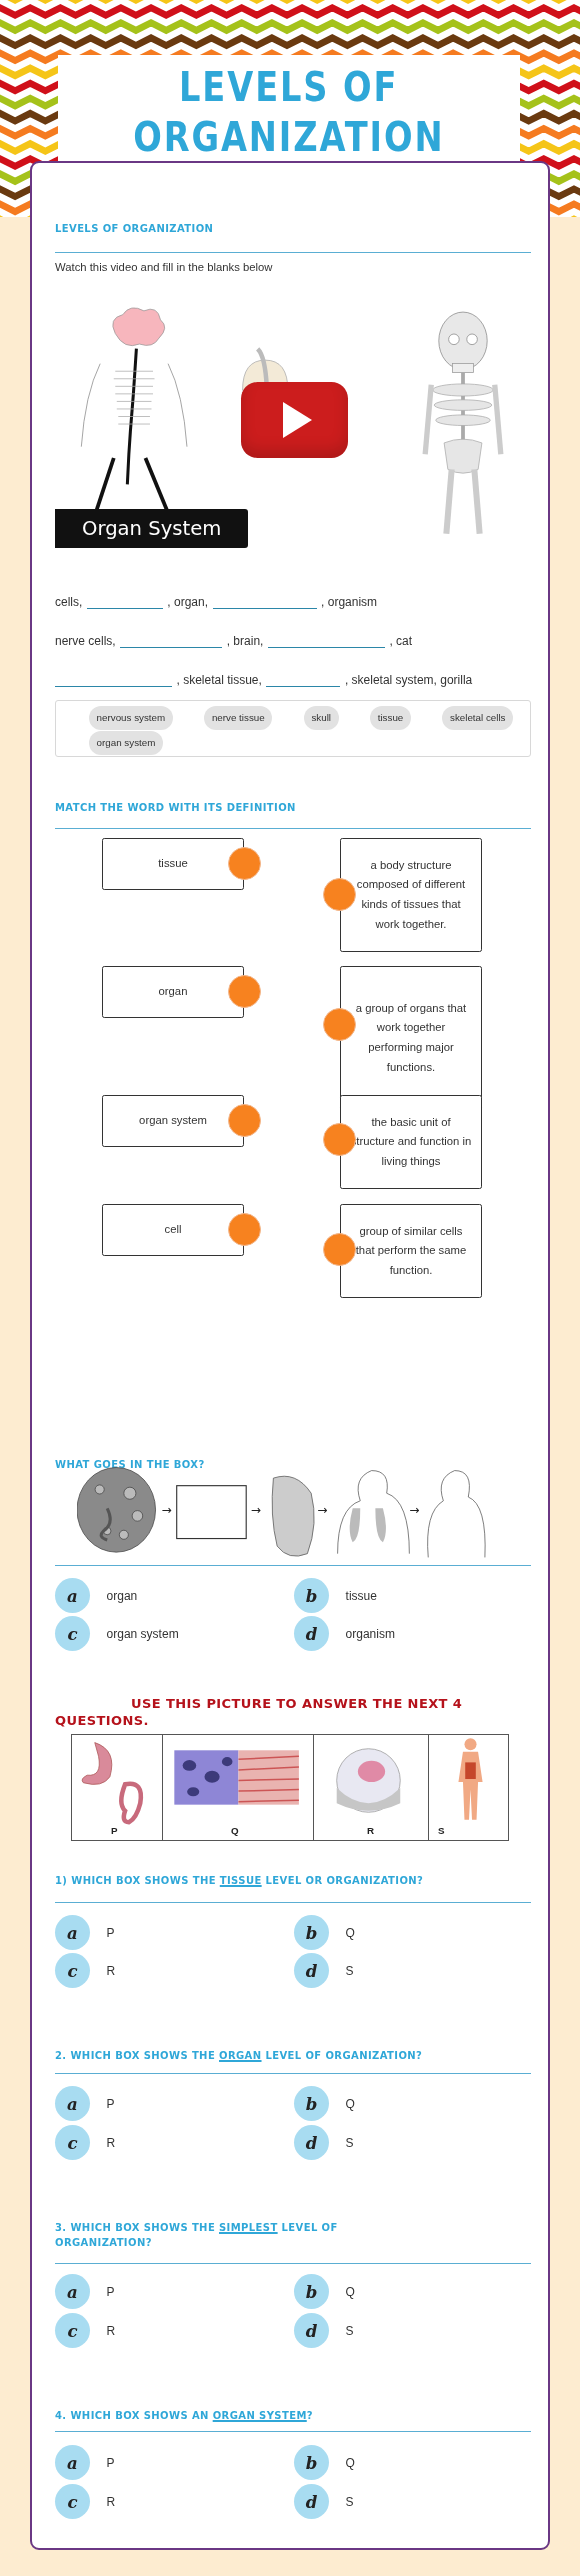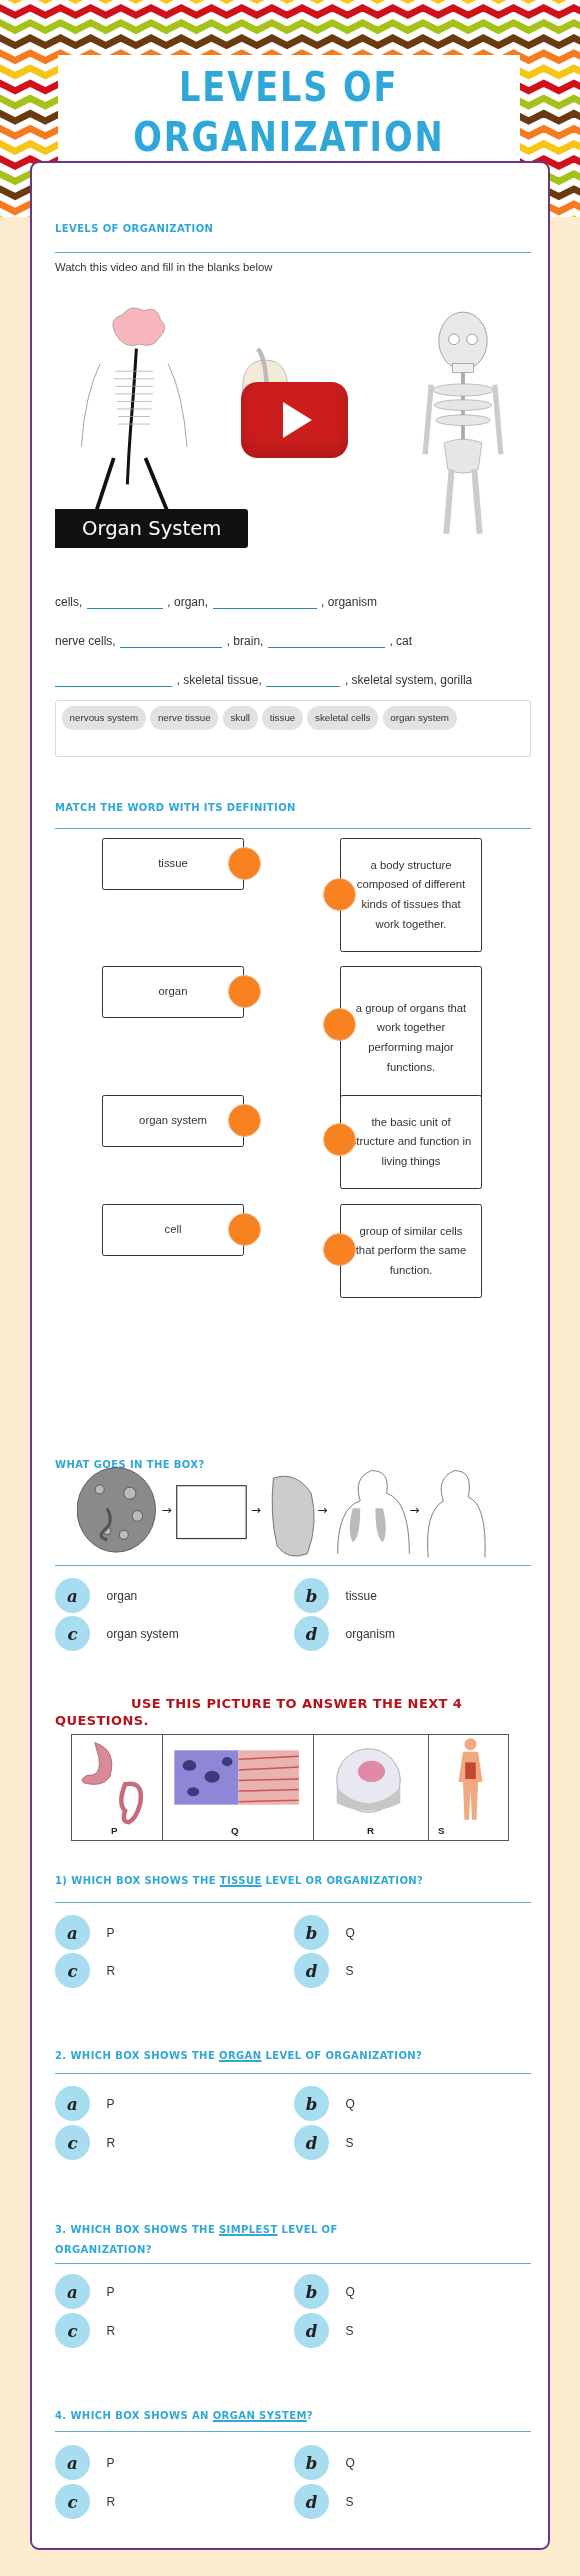"nervous system" .chip { margin-left: none -> 27px }
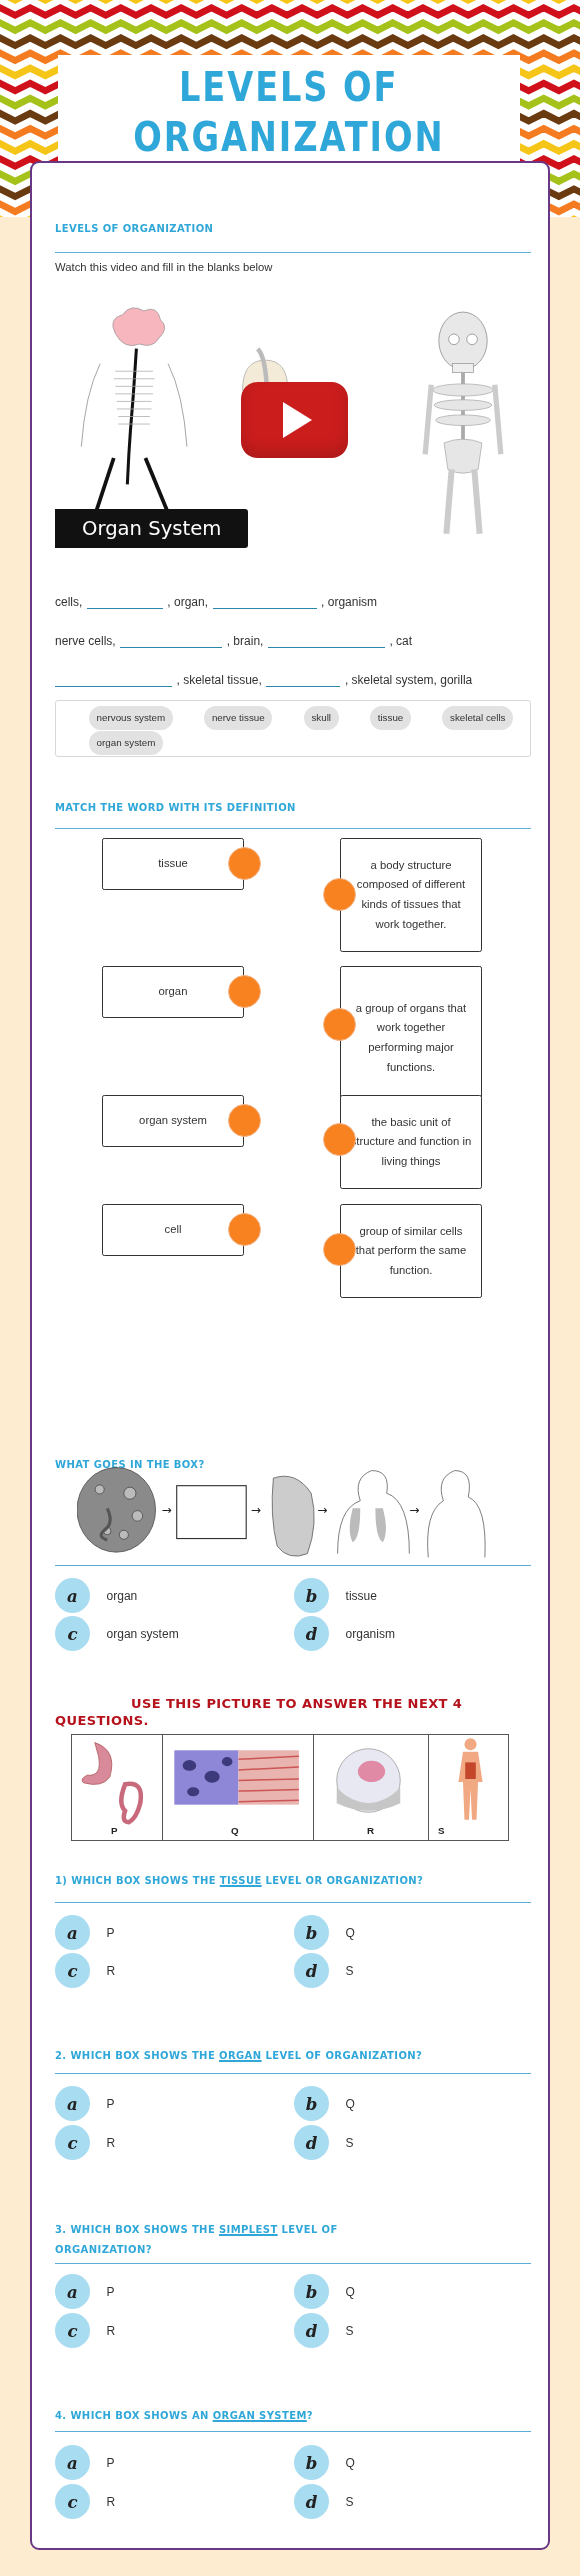"3. WHICH BOX SHOWS THE" div.section-title { line-height: 20px -> 15px }
